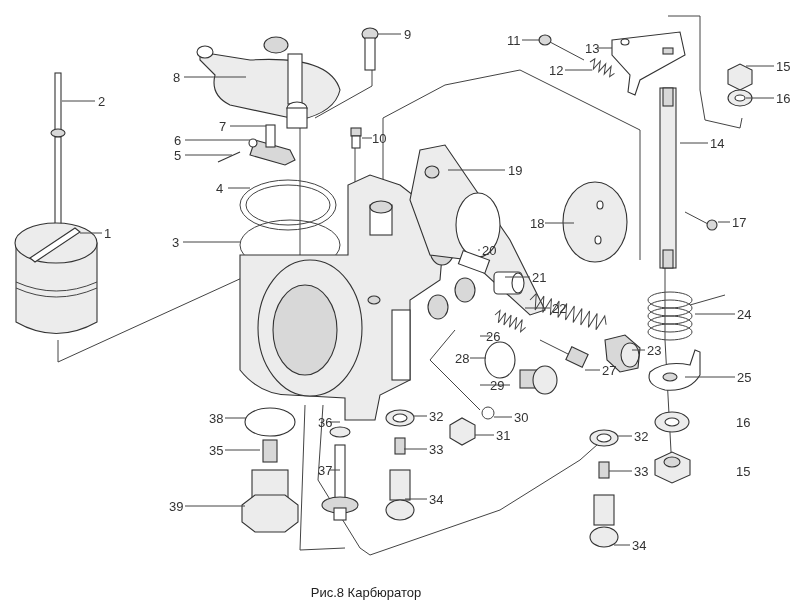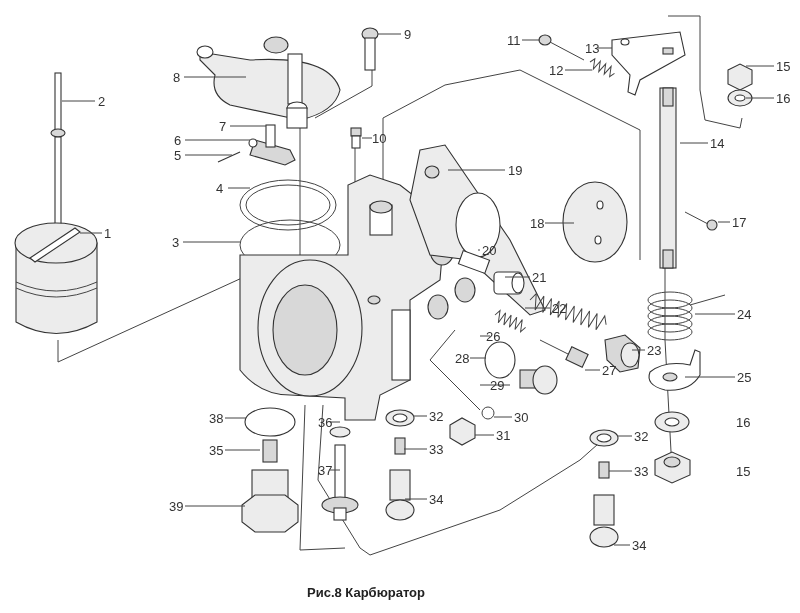"Рис.8 Карбюратор" .cap { font-weight: bold -> none }
